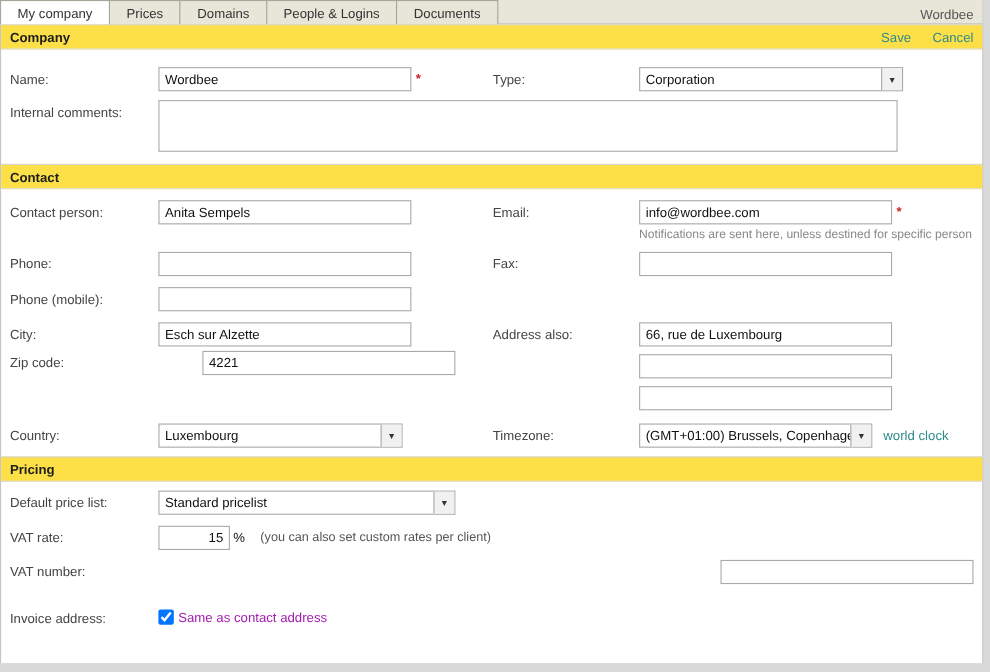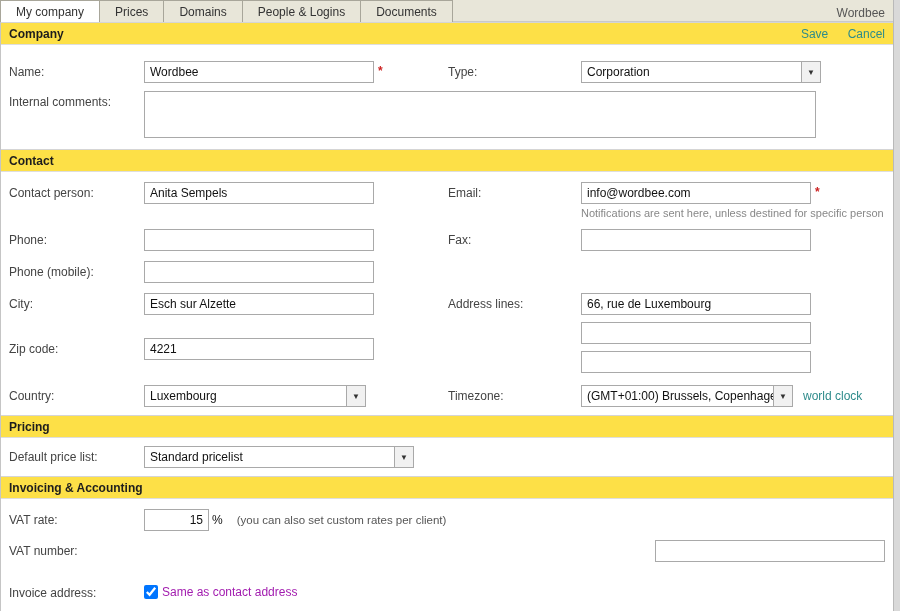"Address lines:" span.lbl-r { text: lines -> also }
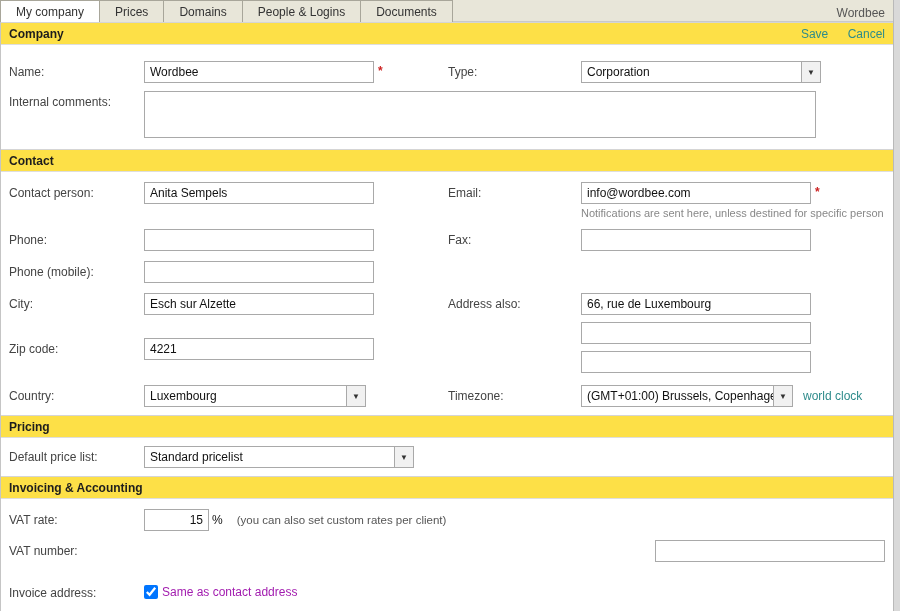"Zip code:" .gap8 { gap: none -> 40px; margin-top: 23px -> 4px }
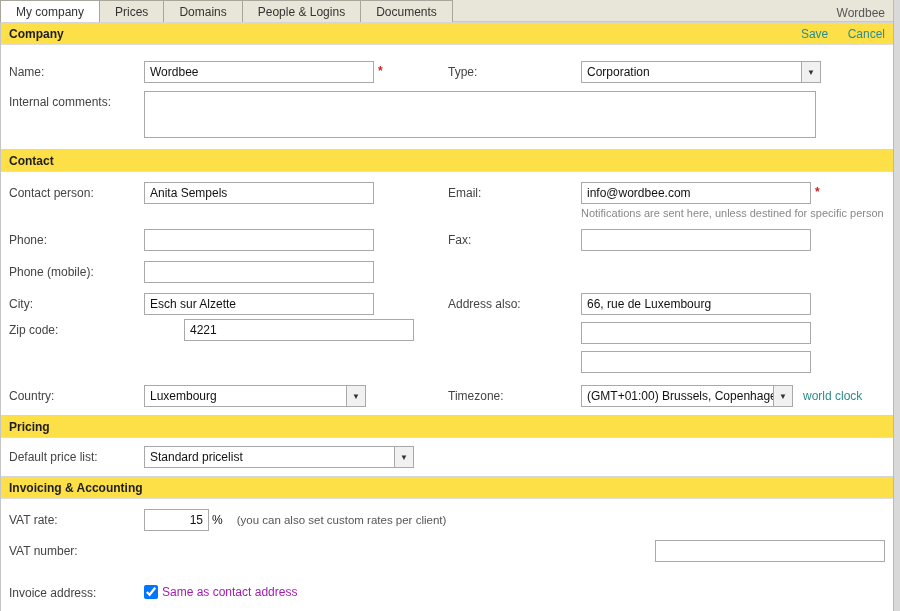"Invoicing & Accounting" div.band { html: <div> <span>Invoicing &amp; Accounting</span> </div> -> none }
